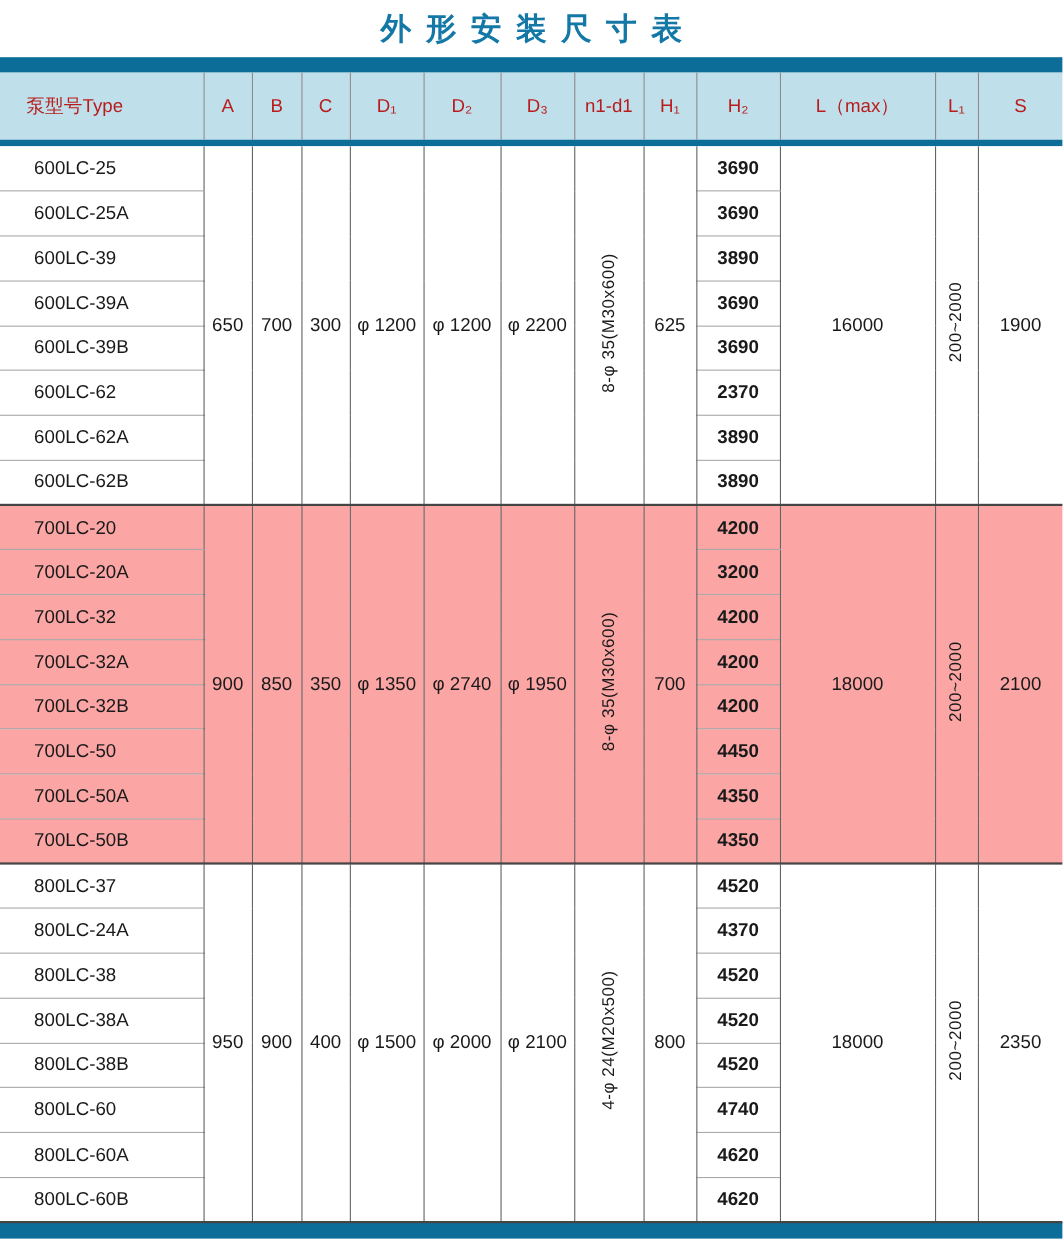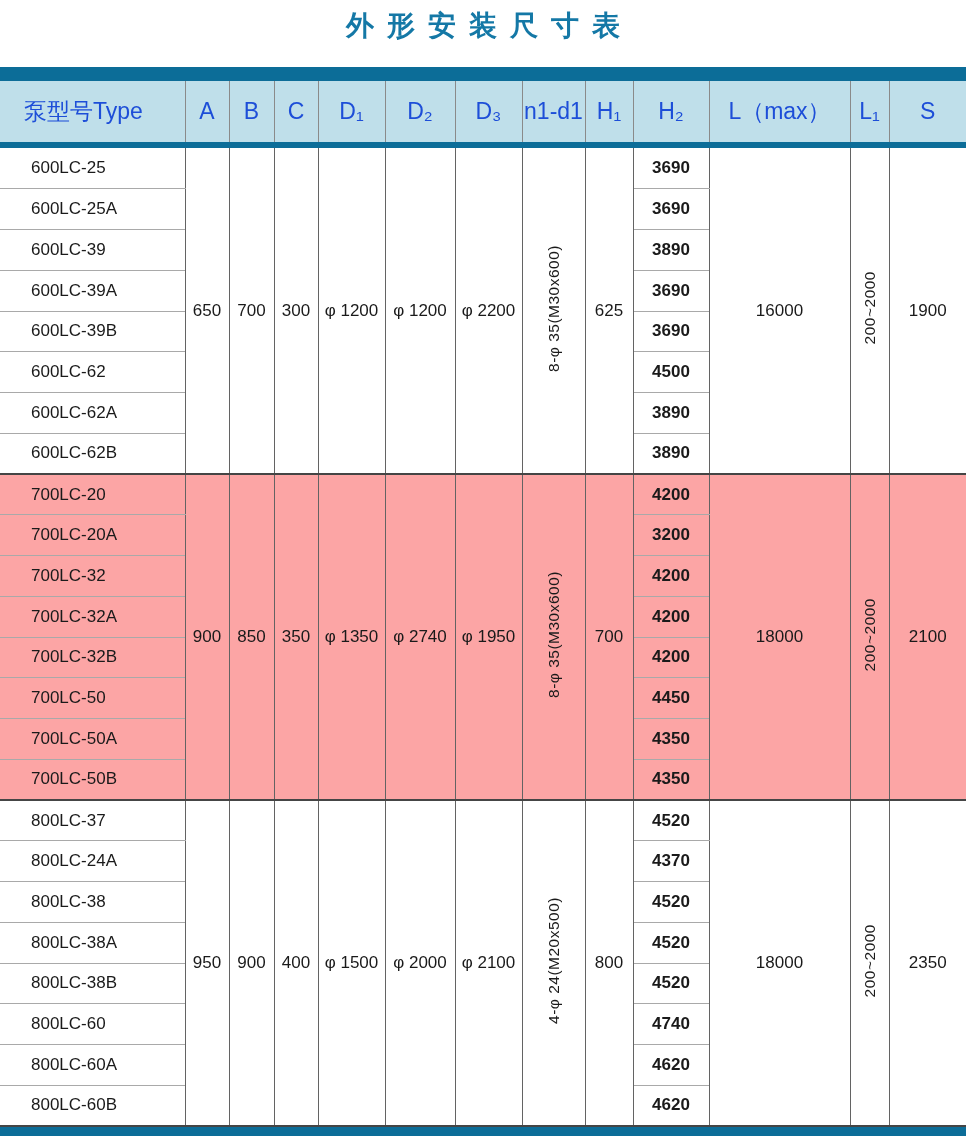"外形安装尺寸表" .page-title { height: 67px -> 52px }
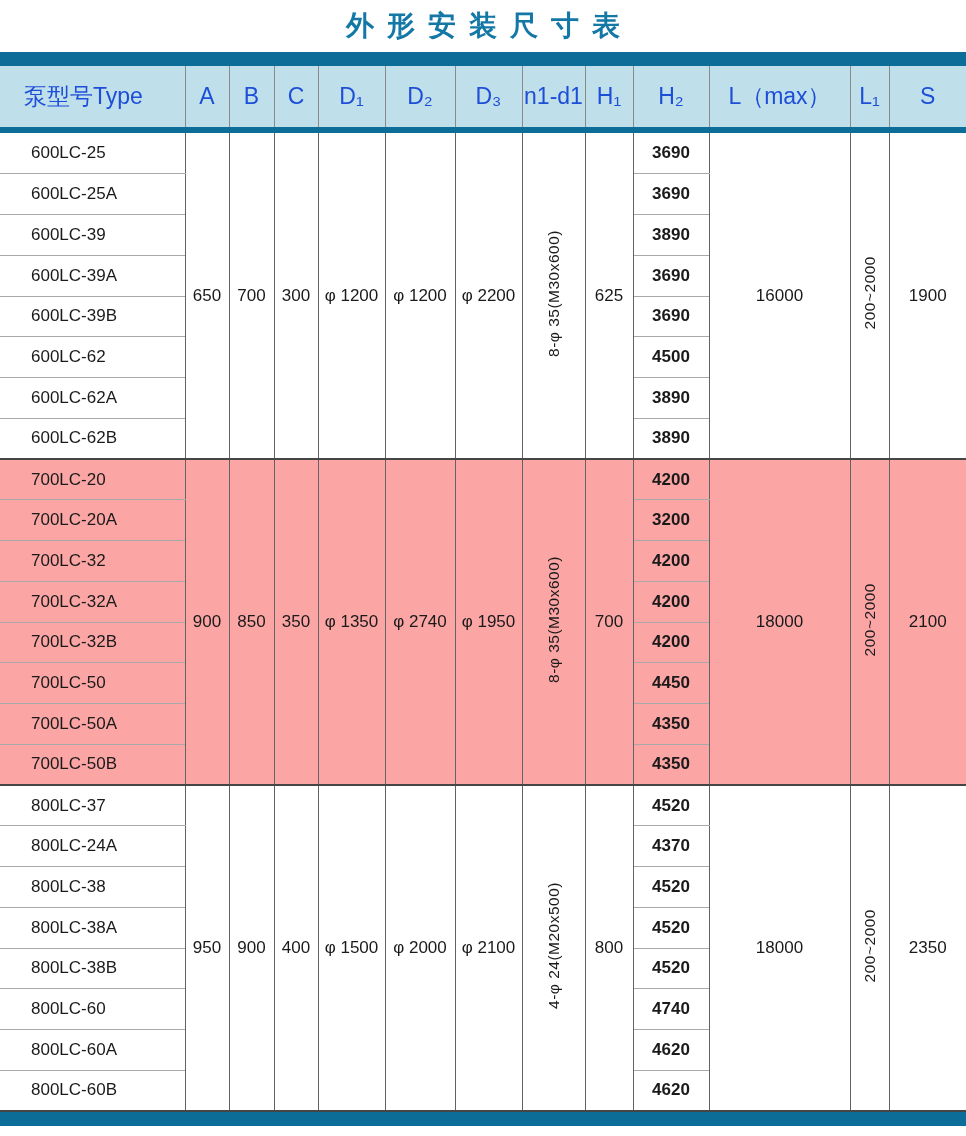"泵型号Type" tr.head th { color: #1d4ed8 -> #b91c1c; font-size: 23px -> 17px }
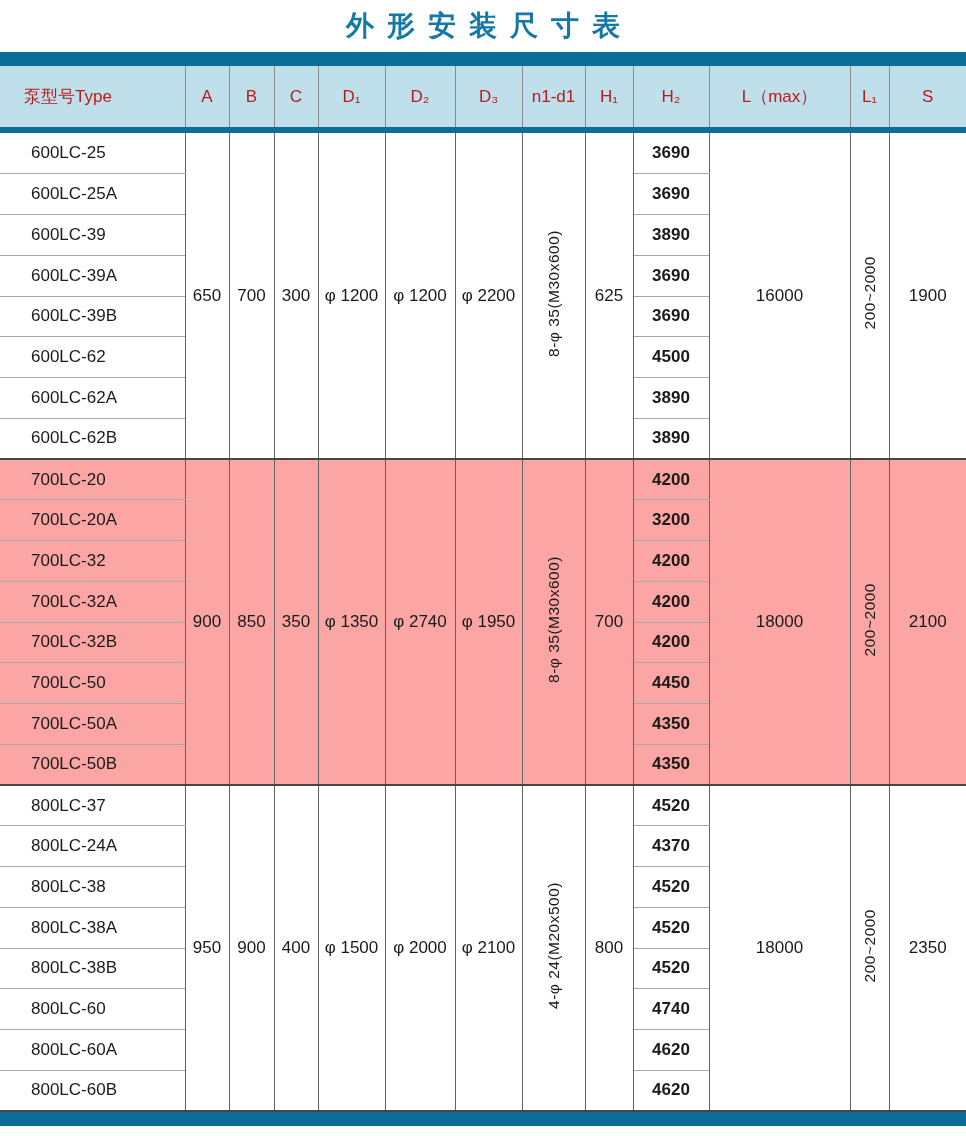"4500" td.h2 { text: 4500 -> 2370 }
